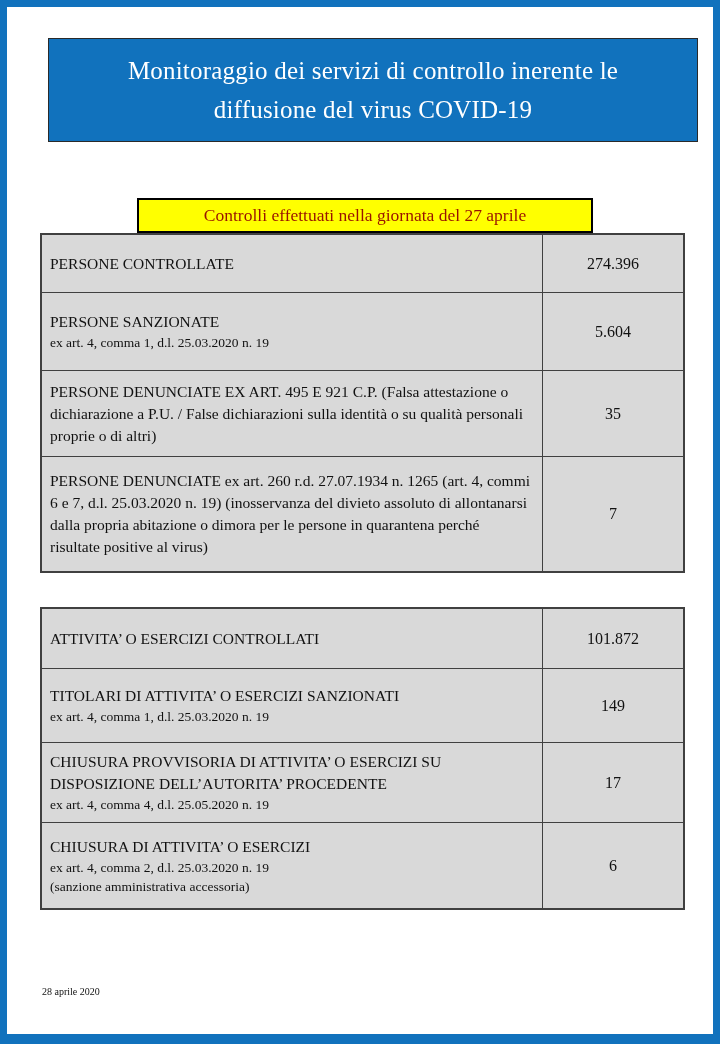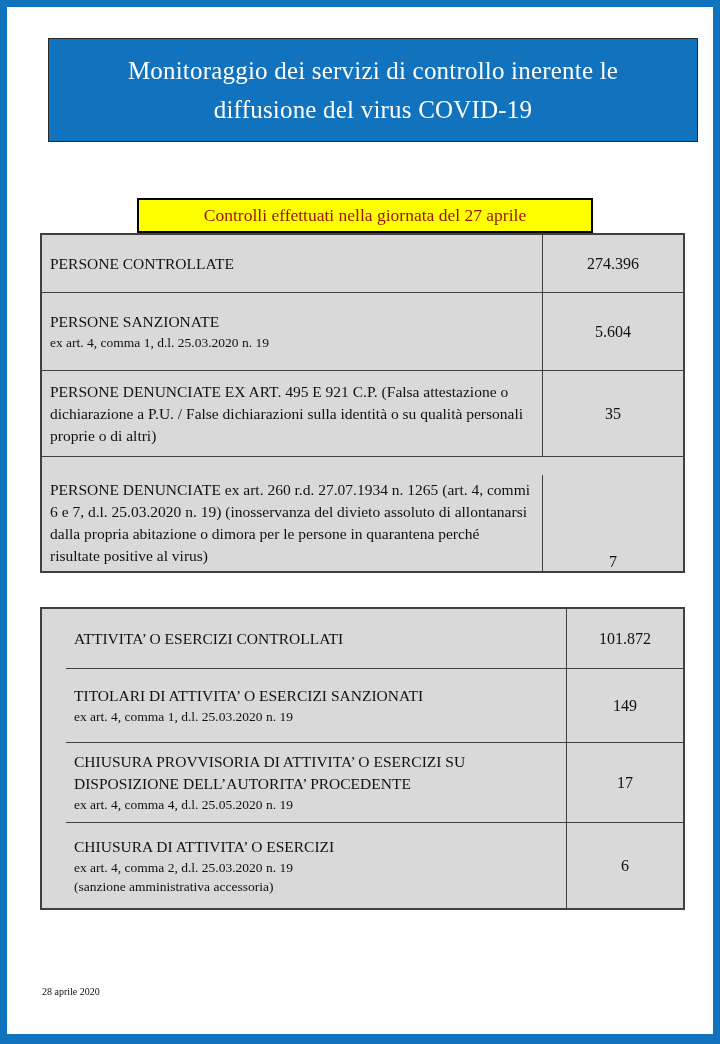"PERSONE DENUNCIATE ex art. 260" .t1r4 { align-items: flex-end -> none }
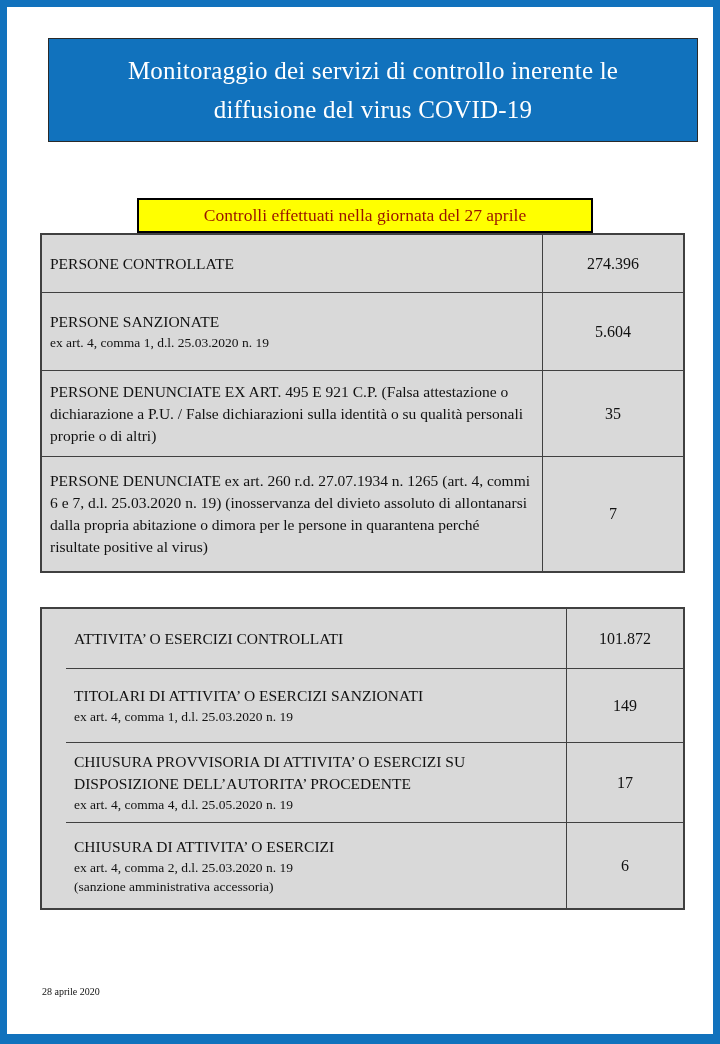"ATTIVITA’ O ESERCIZI CONTROLLATI" .tbl2 { padding-left: 24px -> none }
